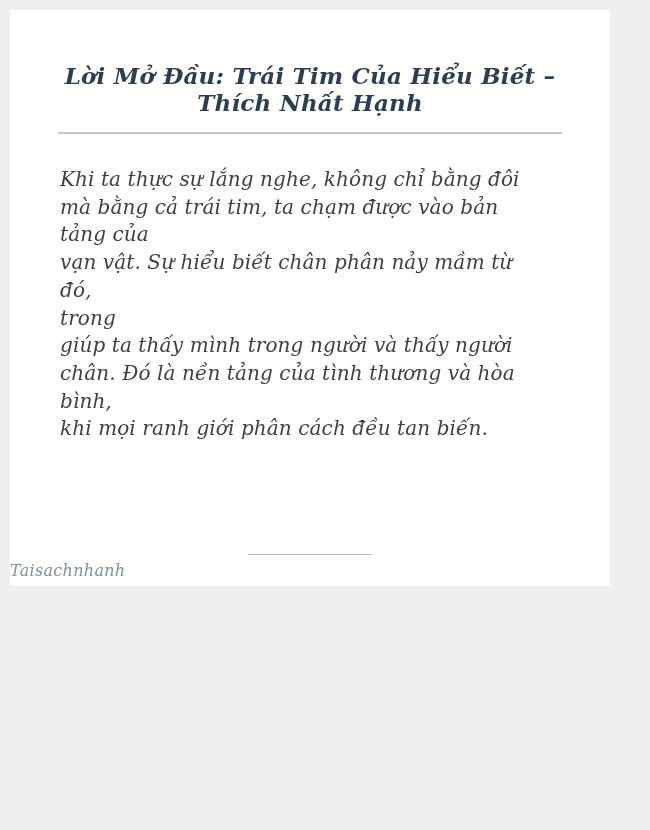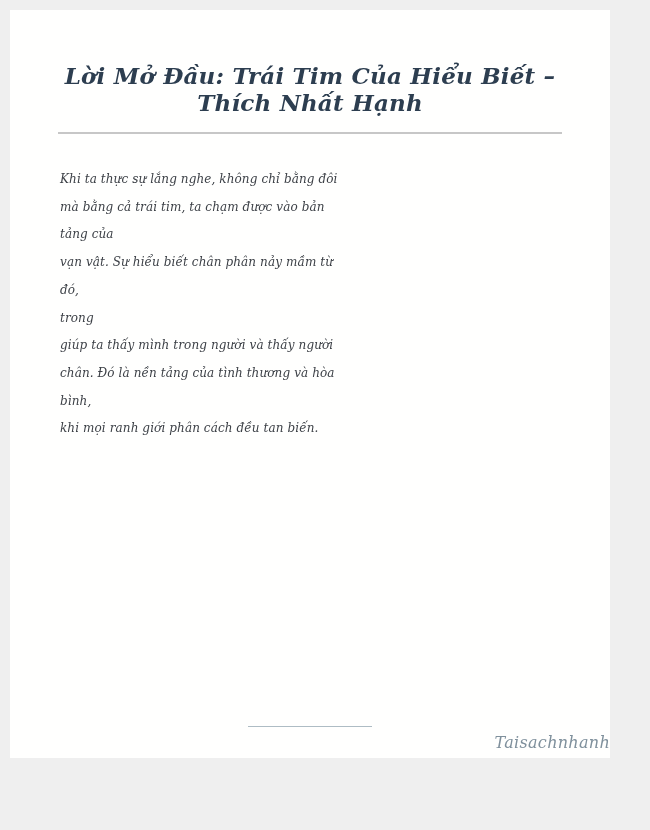"Lời Mở Đầu: Trái Tim" .page { height: 748px -> 576px }
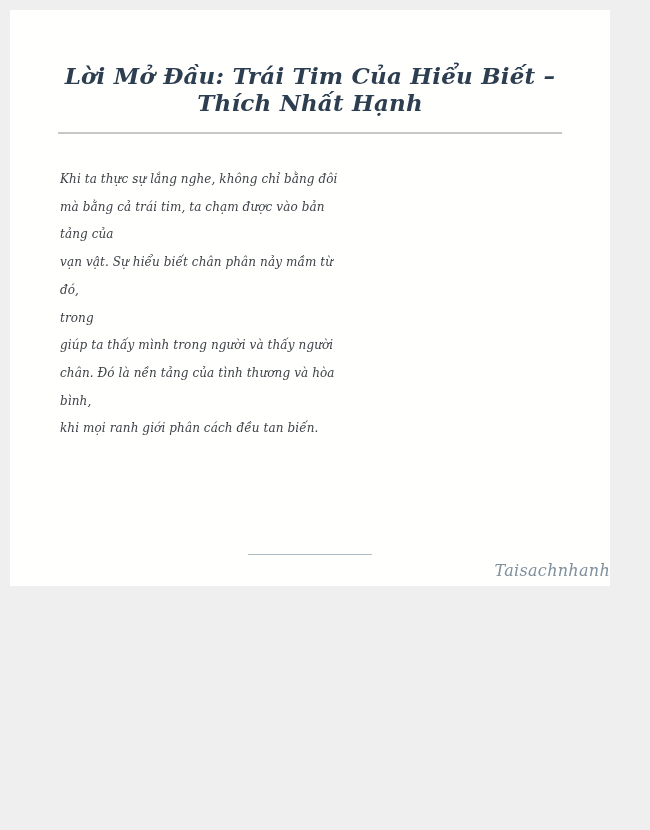"Khi ta thực sự lắng" .body-text p { font-size: 12px -> 20px }
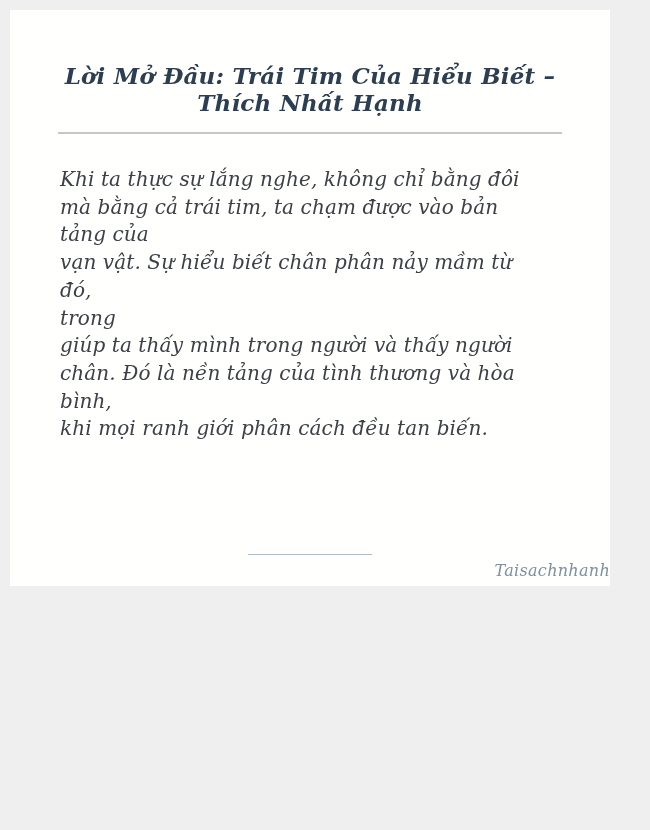"Taisachnhanh" .footer { text-align: right -> left }
